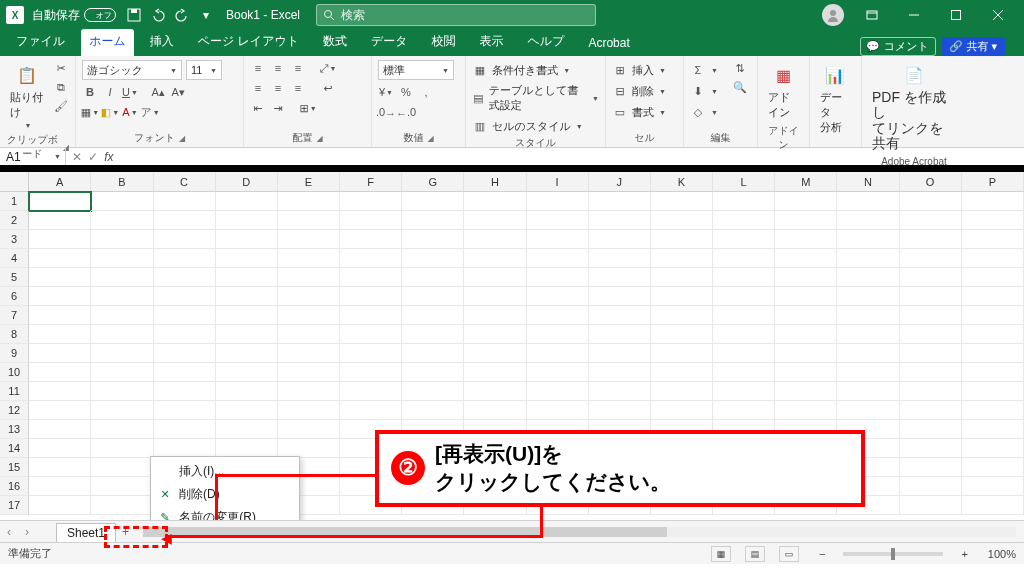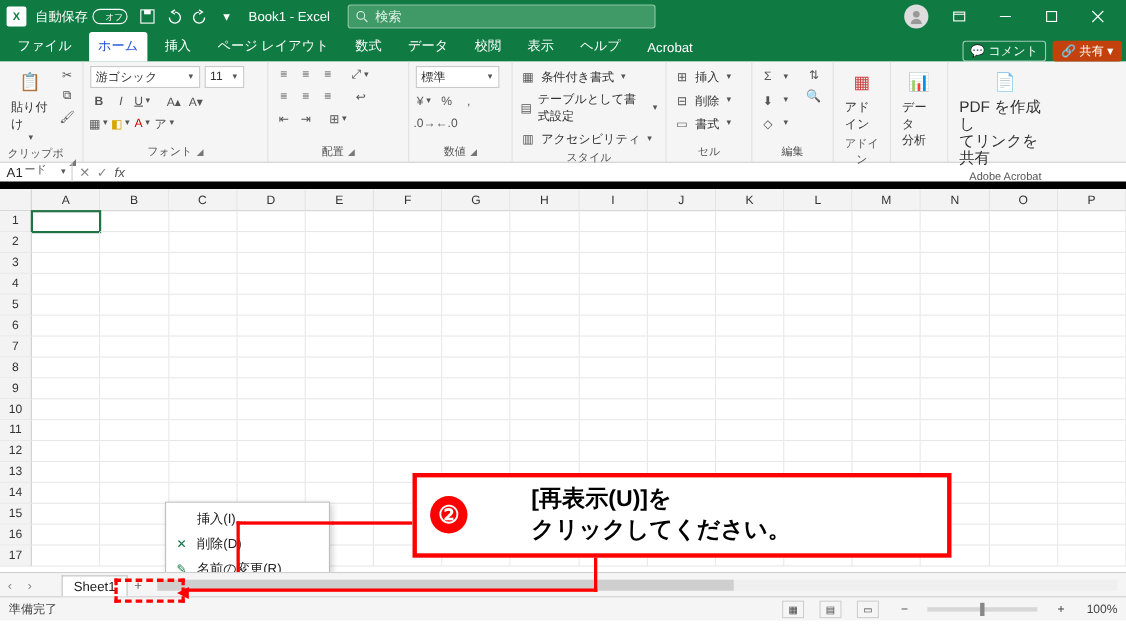"💬 コメント" .tabsbar .right { padding-right: 4px -> 19px }
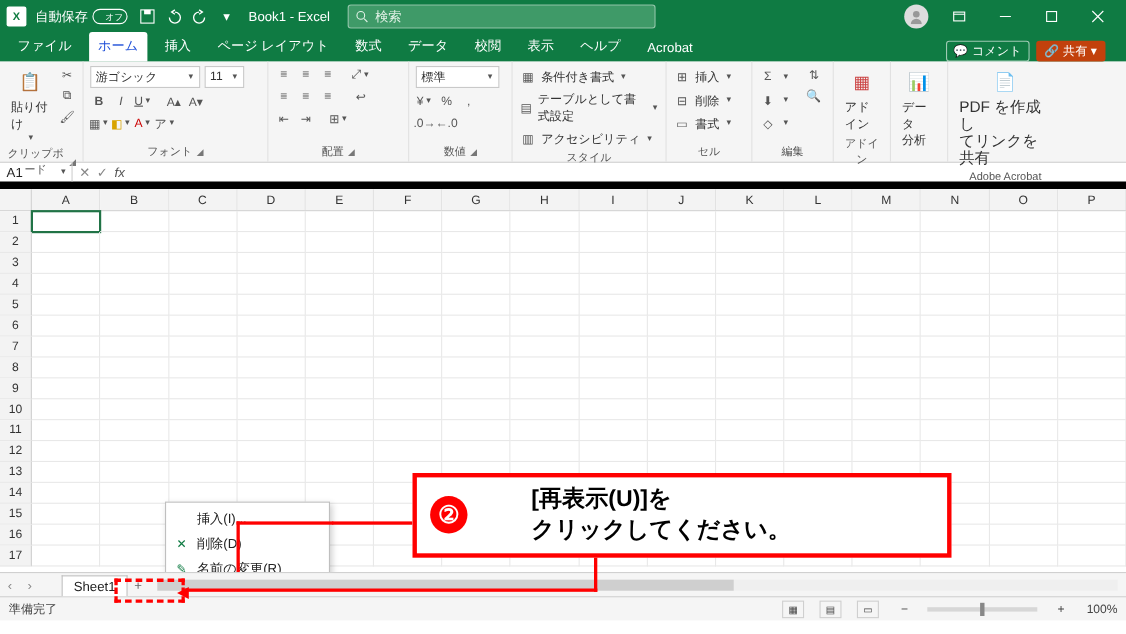"🔗 共有 ▾" .tabsbar .share-btn { background: #c2410c -> #1d4ed8 }
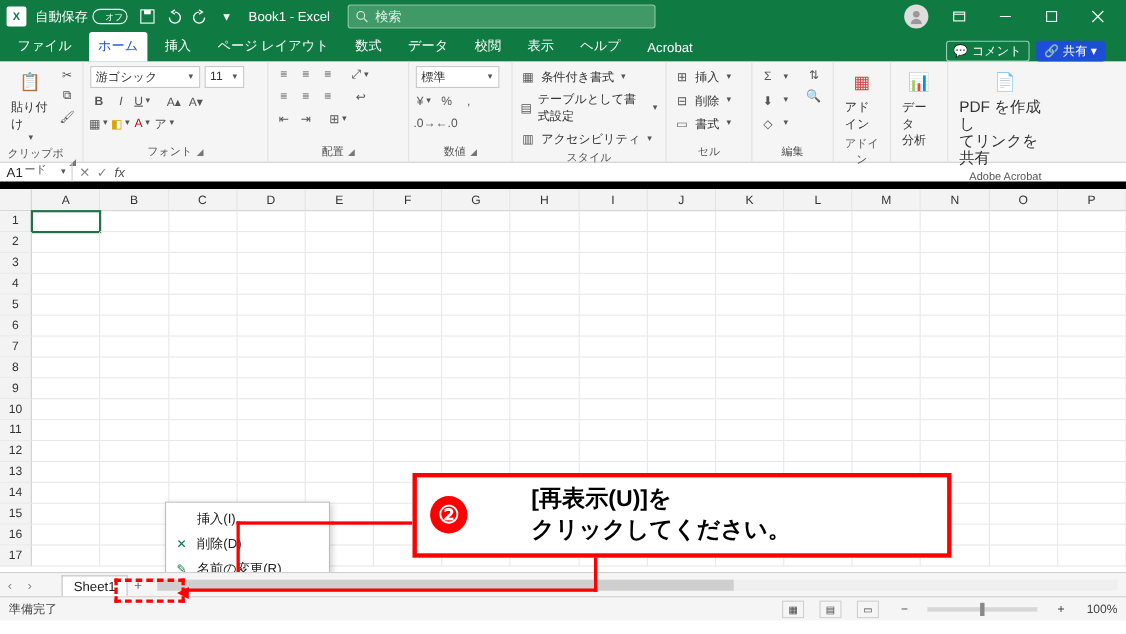"アクセシビリティ" span { text: アクセシビリティ -> セルのスタイル }
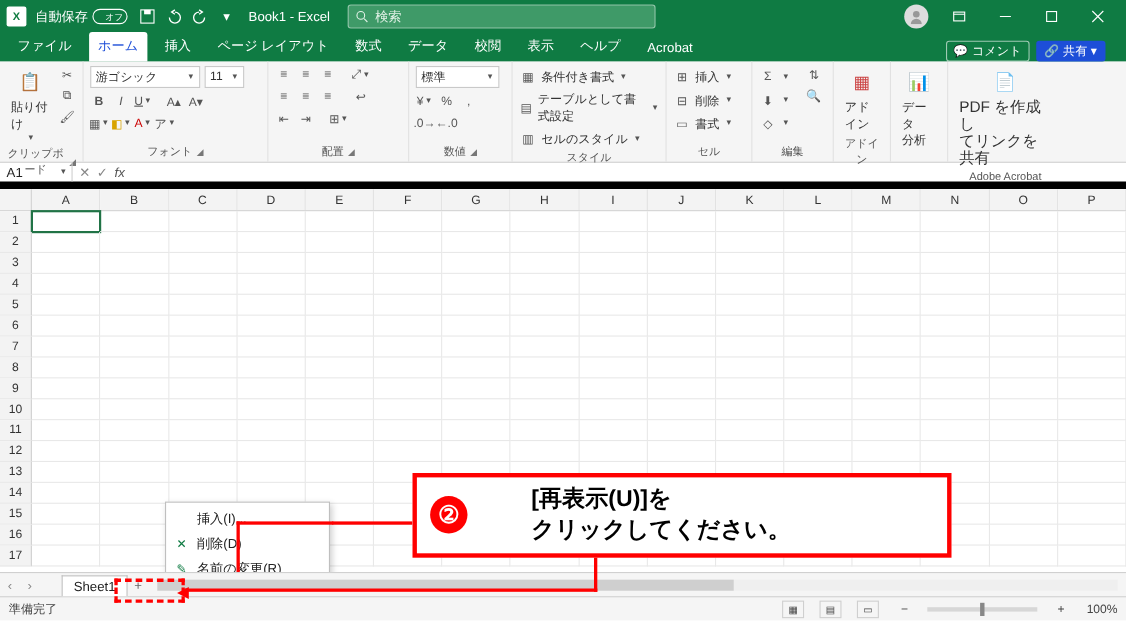"[再表示(U)]を" .callout .txt { margin-left: 48px -> none }
